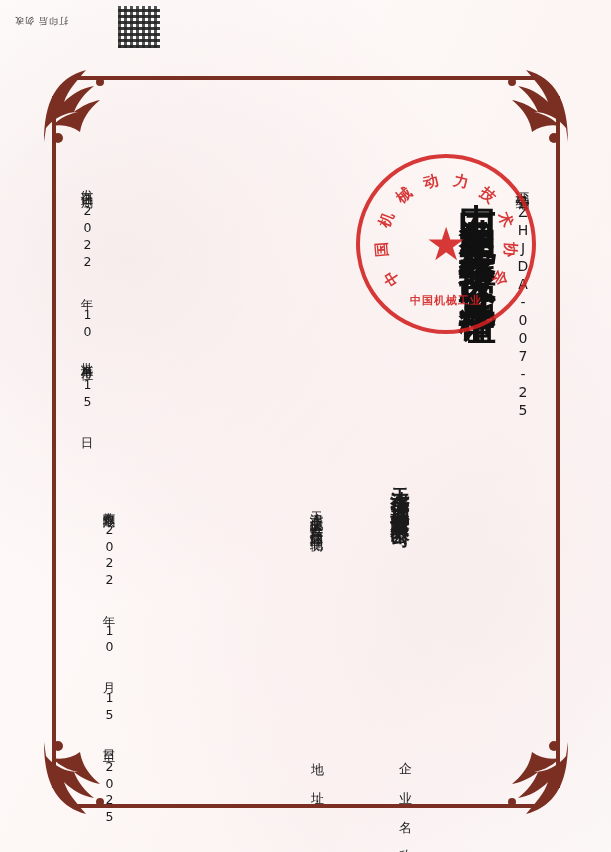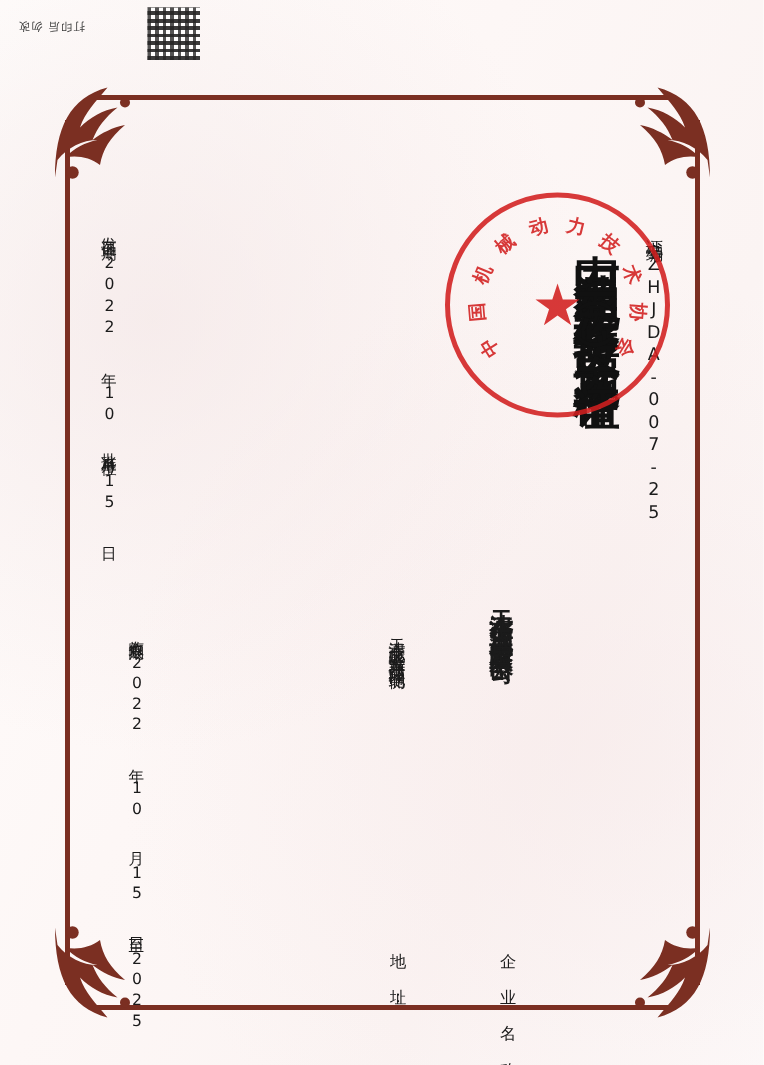"中国机械工业" div.seal-sub { html: none -> <div>中国机械工业</div> }
